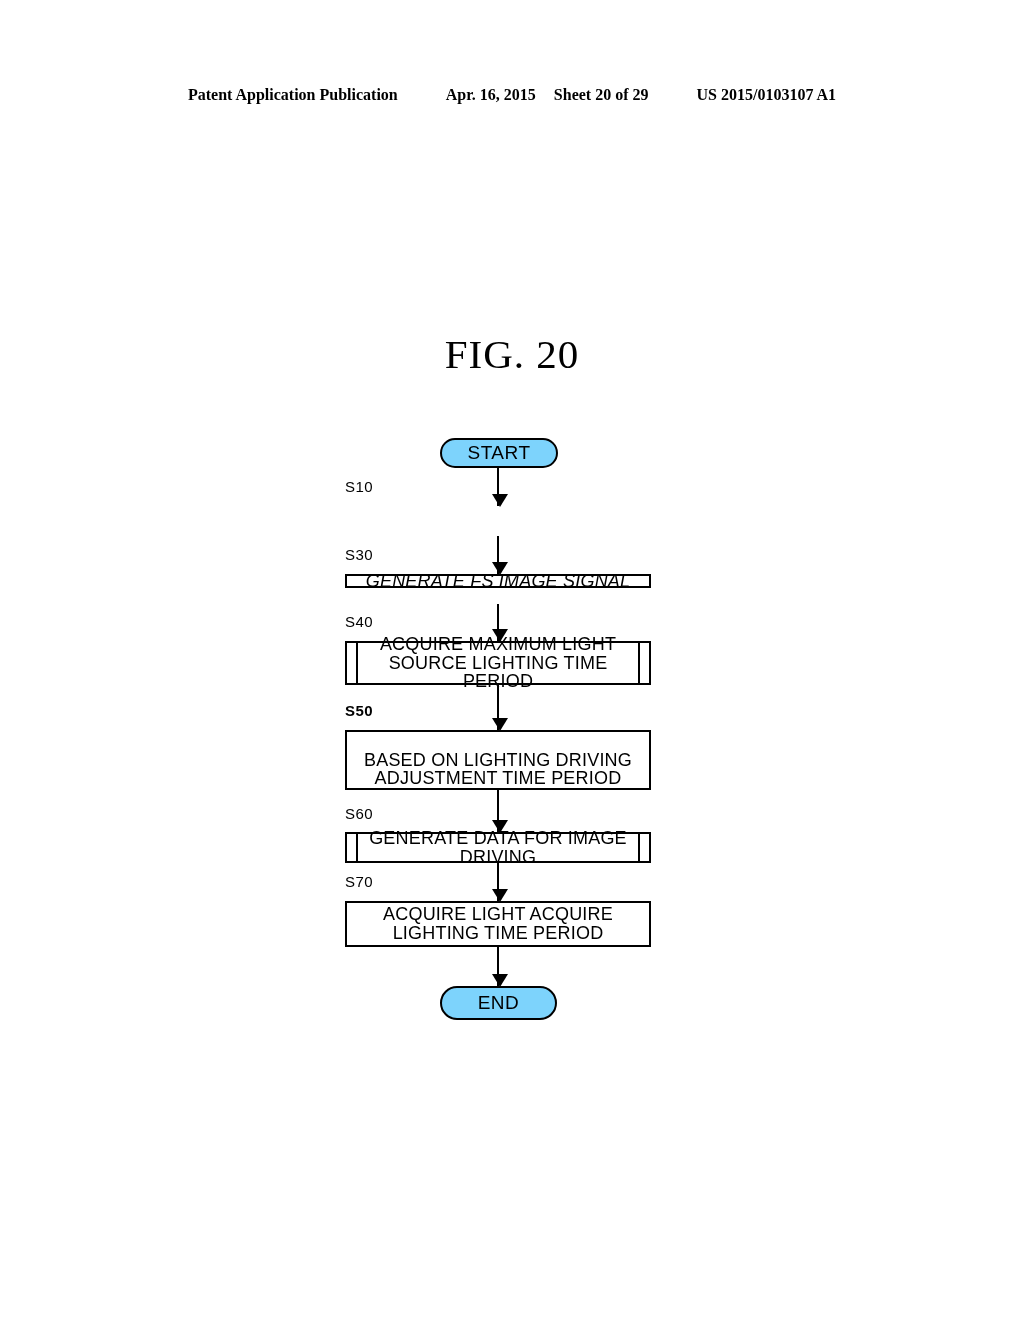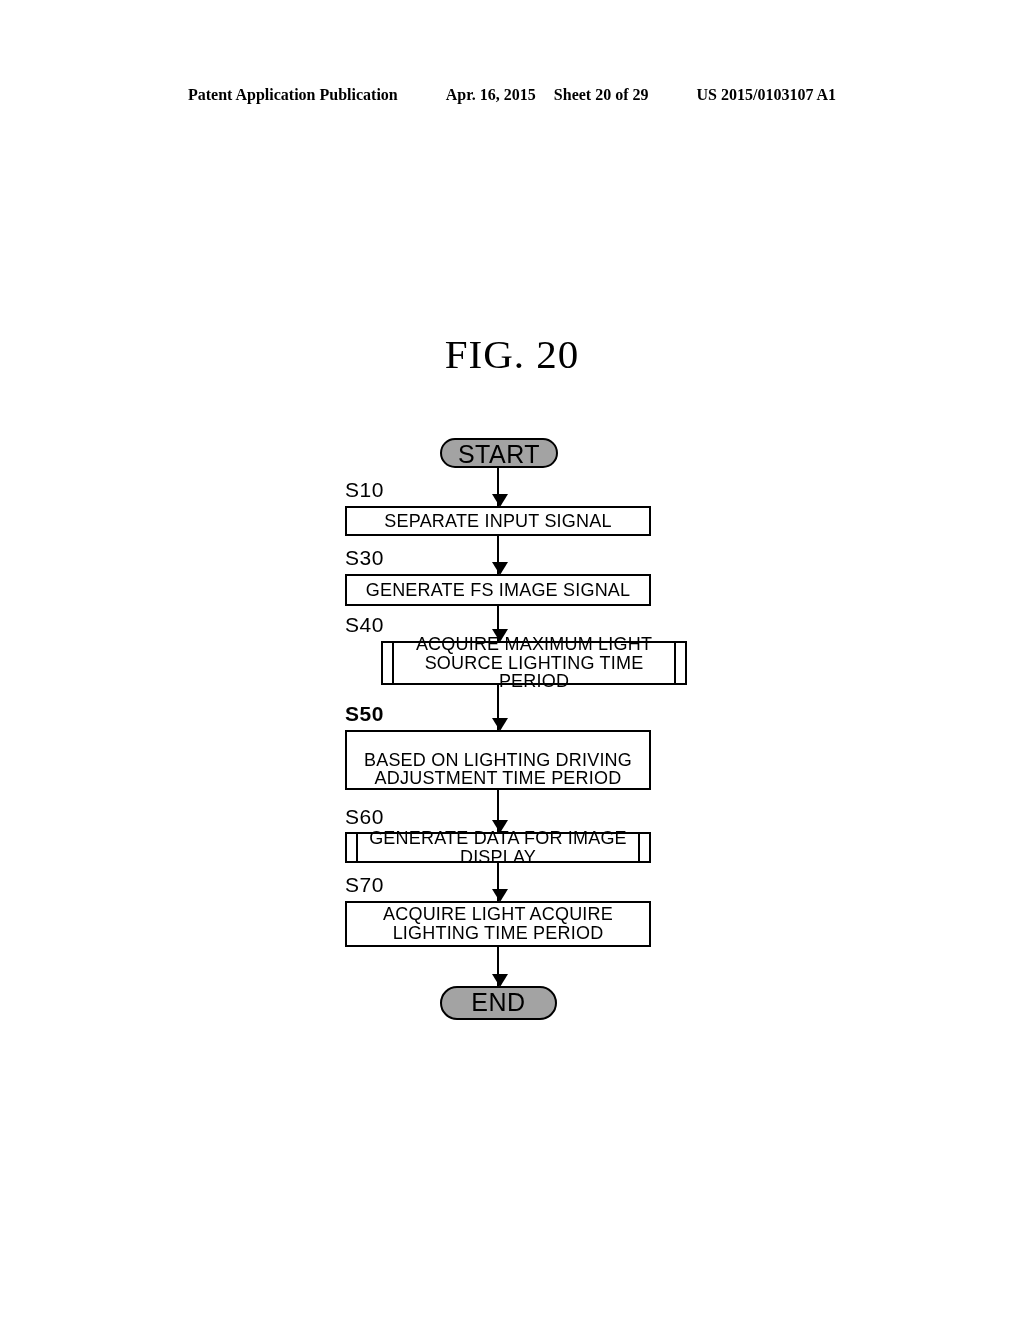"START" .terminal { align-items: flex-start -> center; background: #a3a3a3 -> #7dd3fc; font-size: 25px -> 19px }
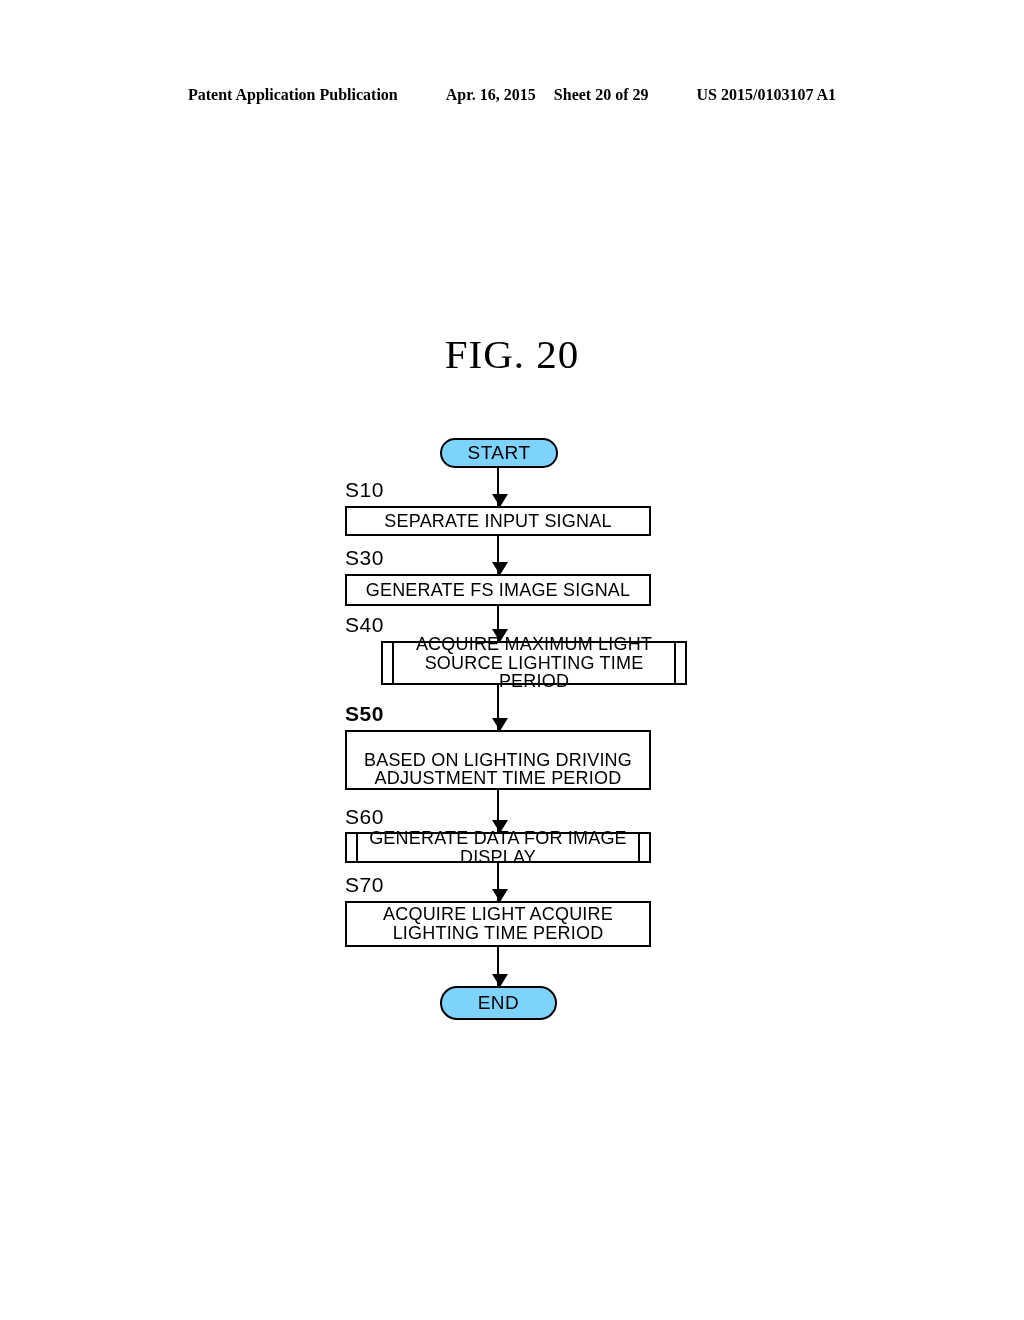"S10" .step-label { font-size: 21px -> 15px }
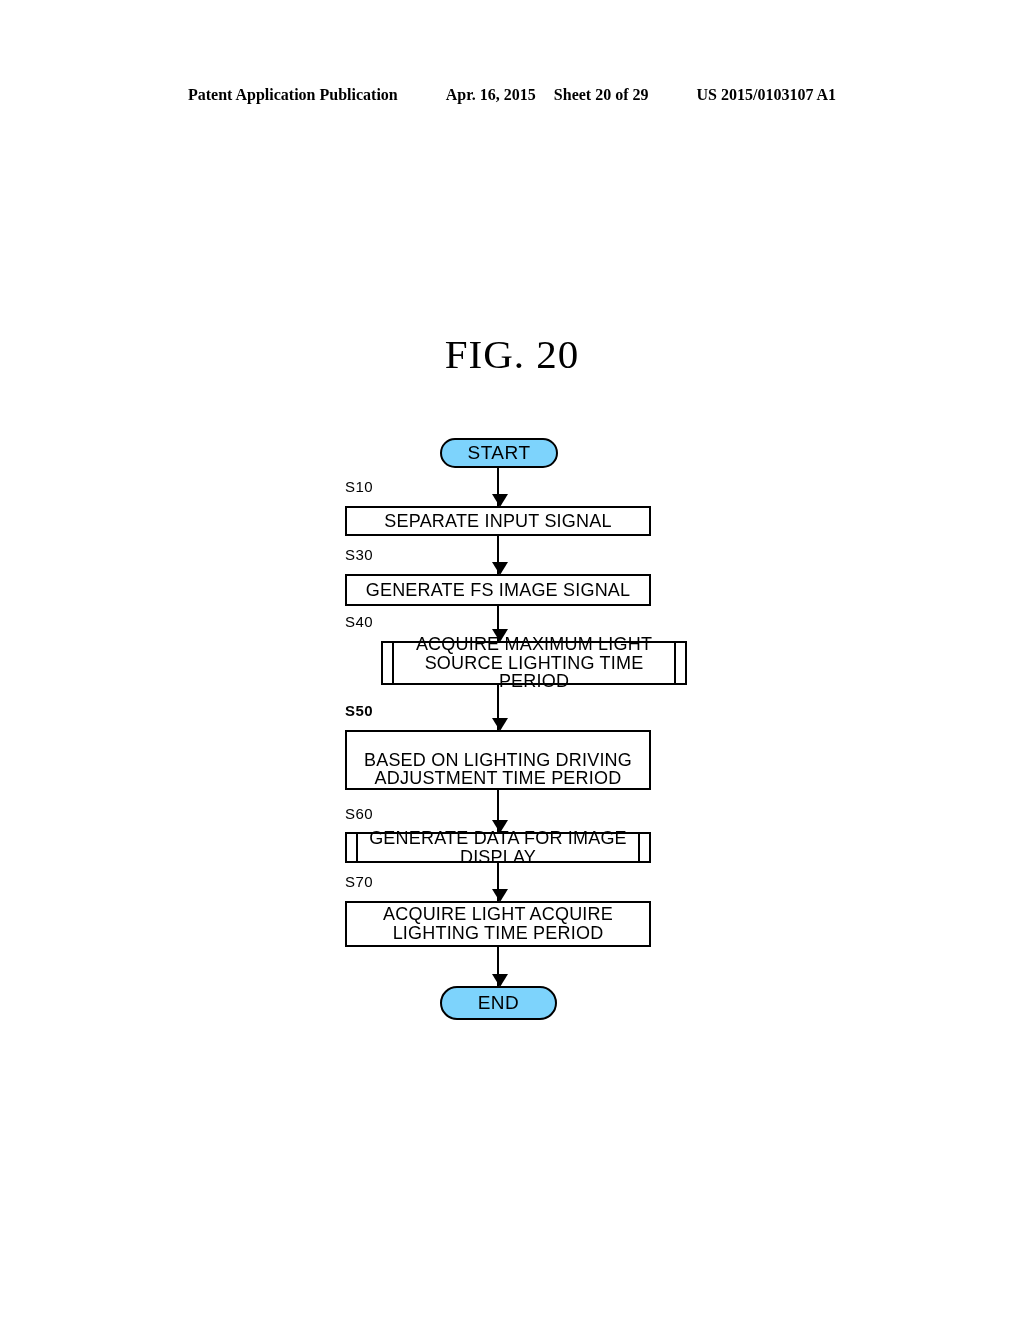"SEPARATE INPUT SIGNAL" div.proc { html: <div> <span>SEPARATE INPUT SIGNAL</span> </div> -> none }
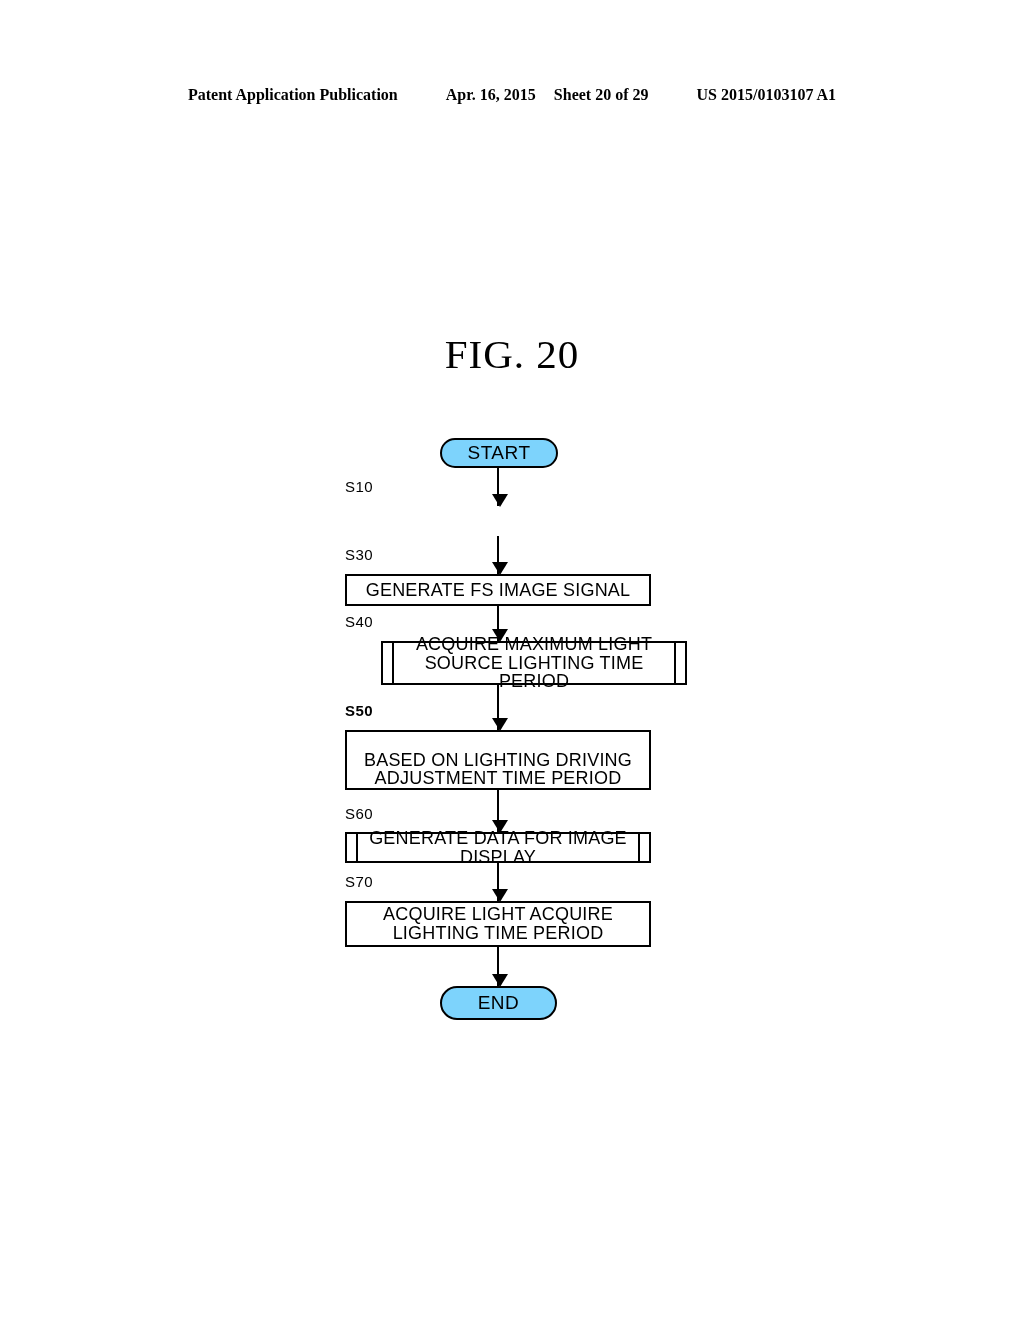"GENERATE FS IMAGE SIGNAL" div.proc { font-style: none -> italic; height: 32px -> 14px }
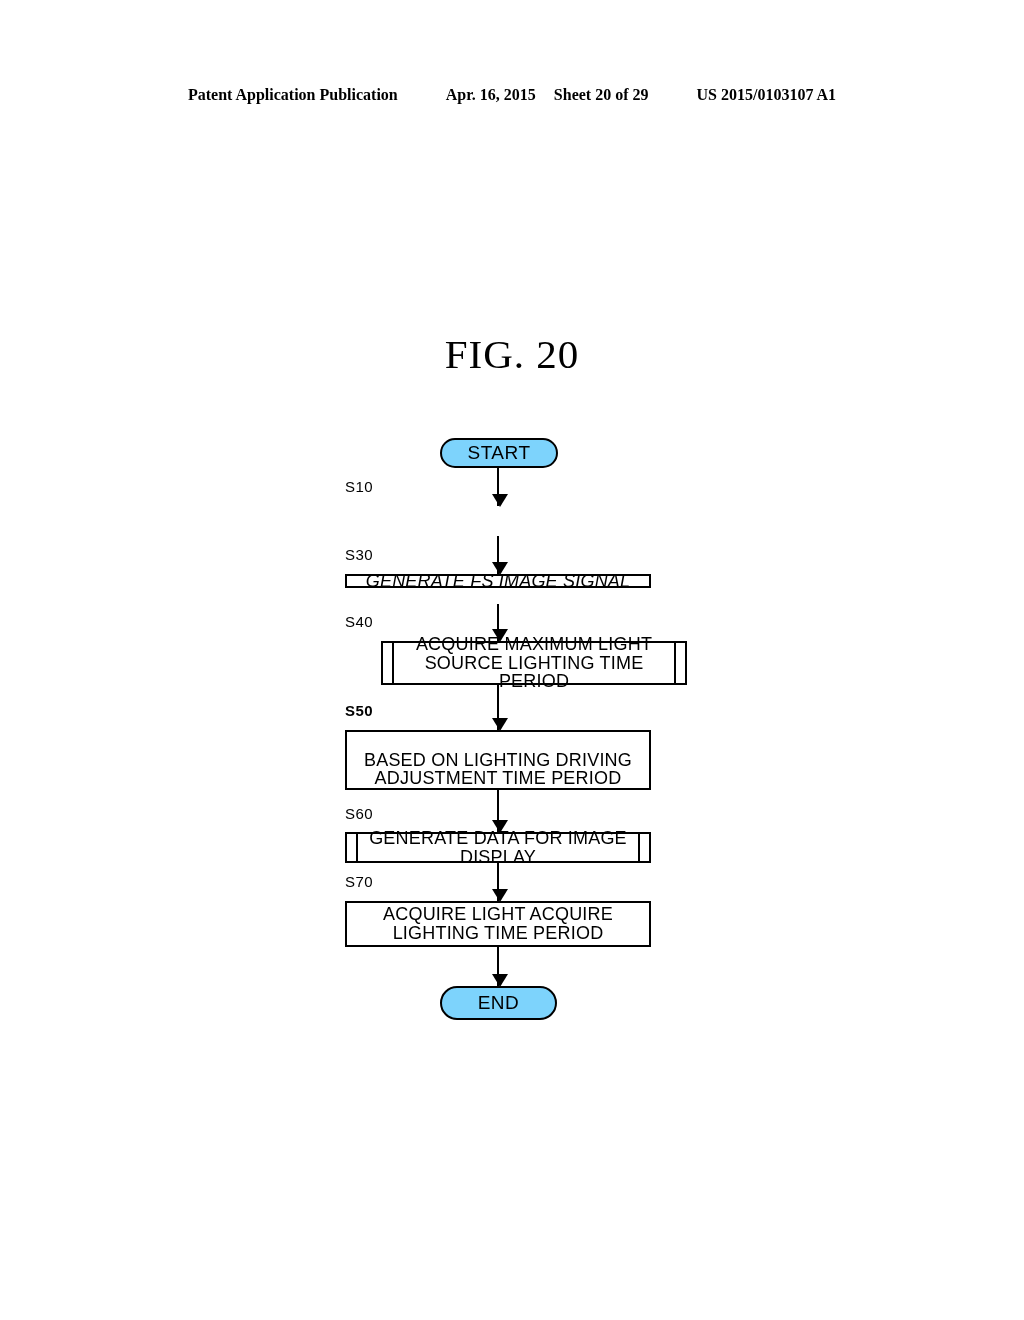"ACQUIRE MAXIMUM LIGHT" div.proc { margin-left: 36px -> none }
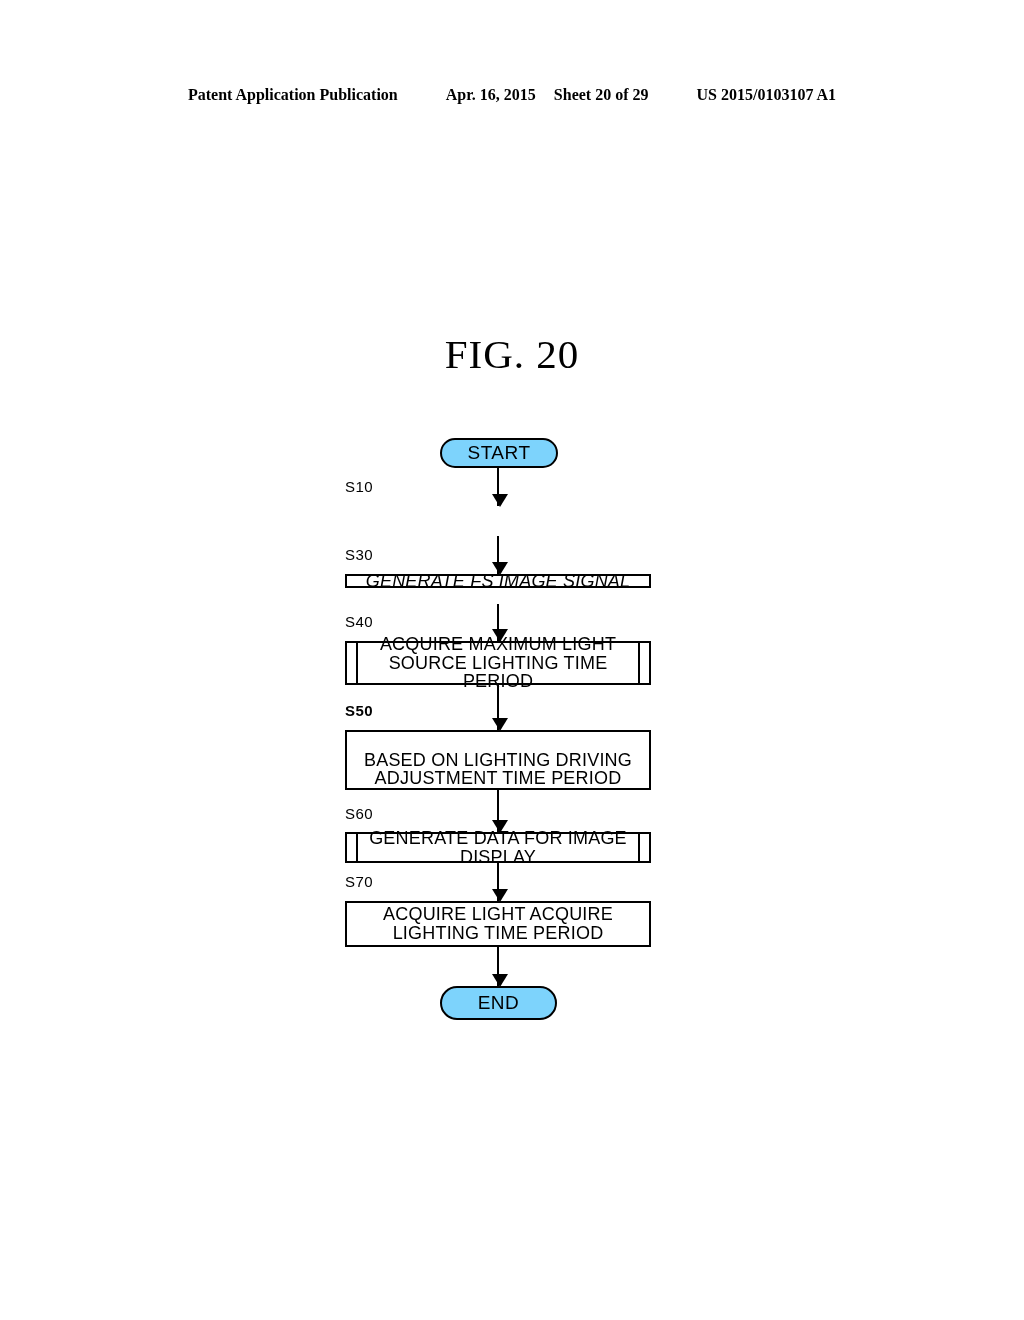"GENERATE DATA FOR IMAGE DISPLAY" span.proc-text { text: DISPLAY -> DRIVING }
